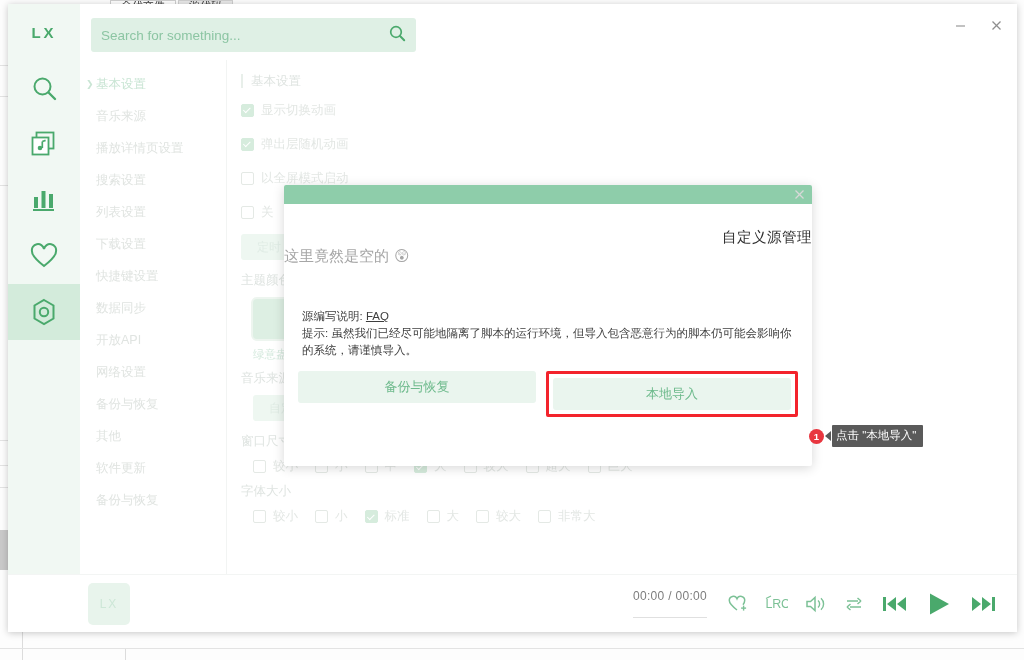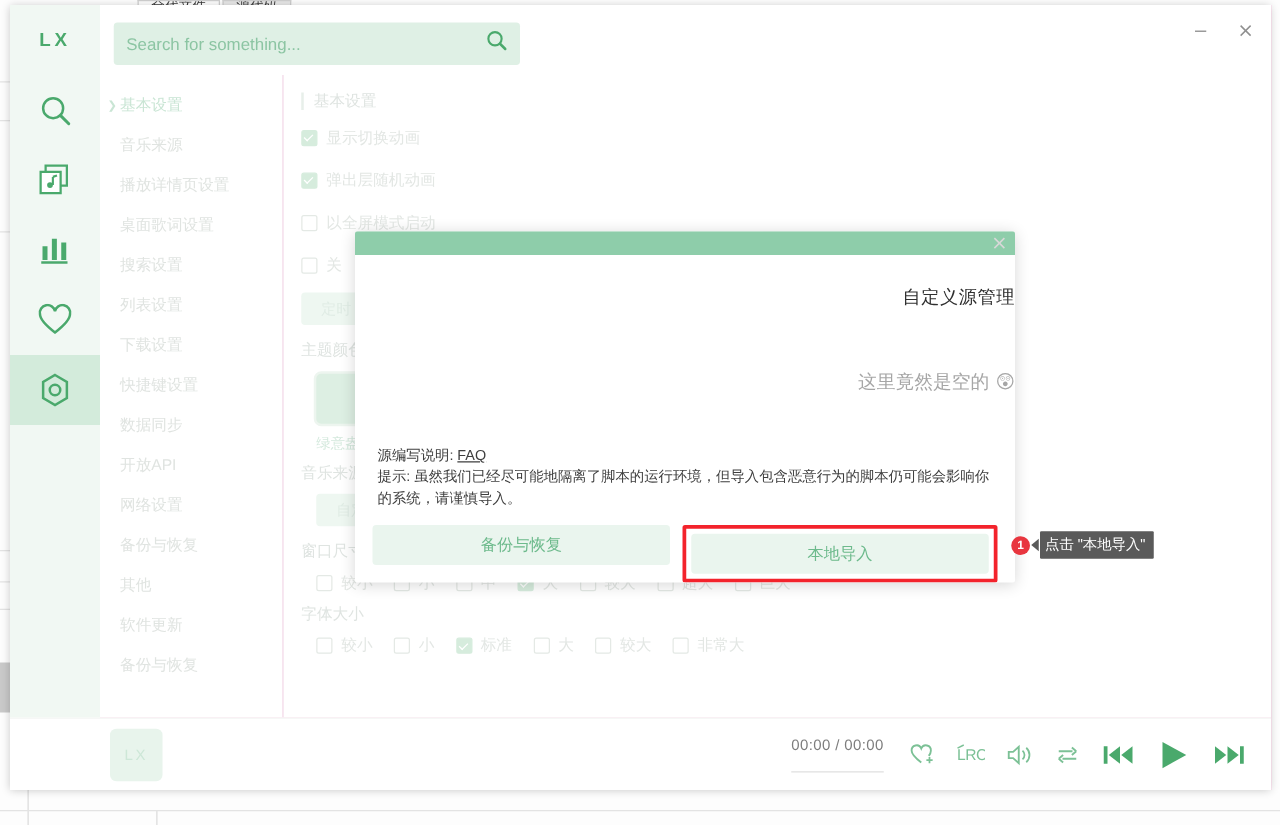"桌面歌词设置" div.set-nav-item { html: <div> <span>桌面歌词设置</span> </div> -> none }
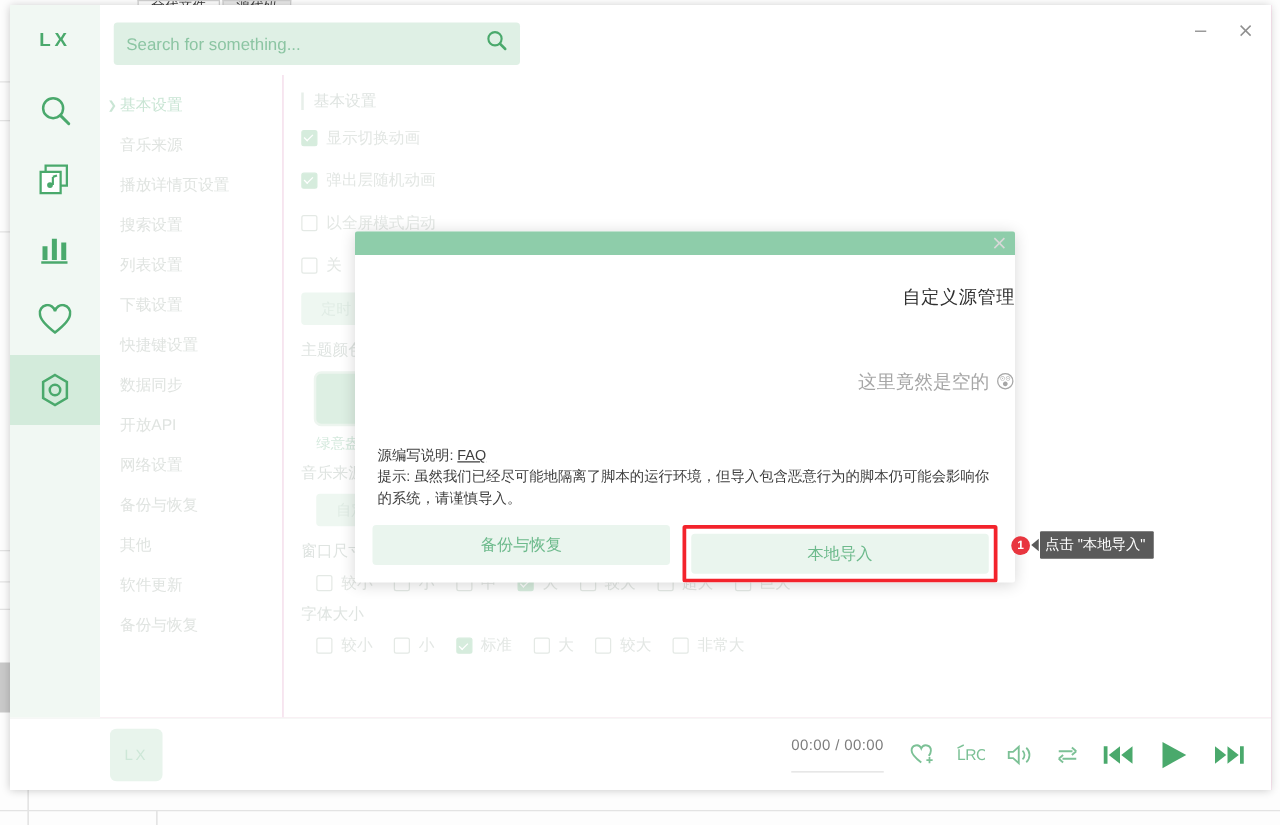"这里竟然是空的 😲" #modal-empty { margin-top: 49px -> none; text-align: right -> left }
